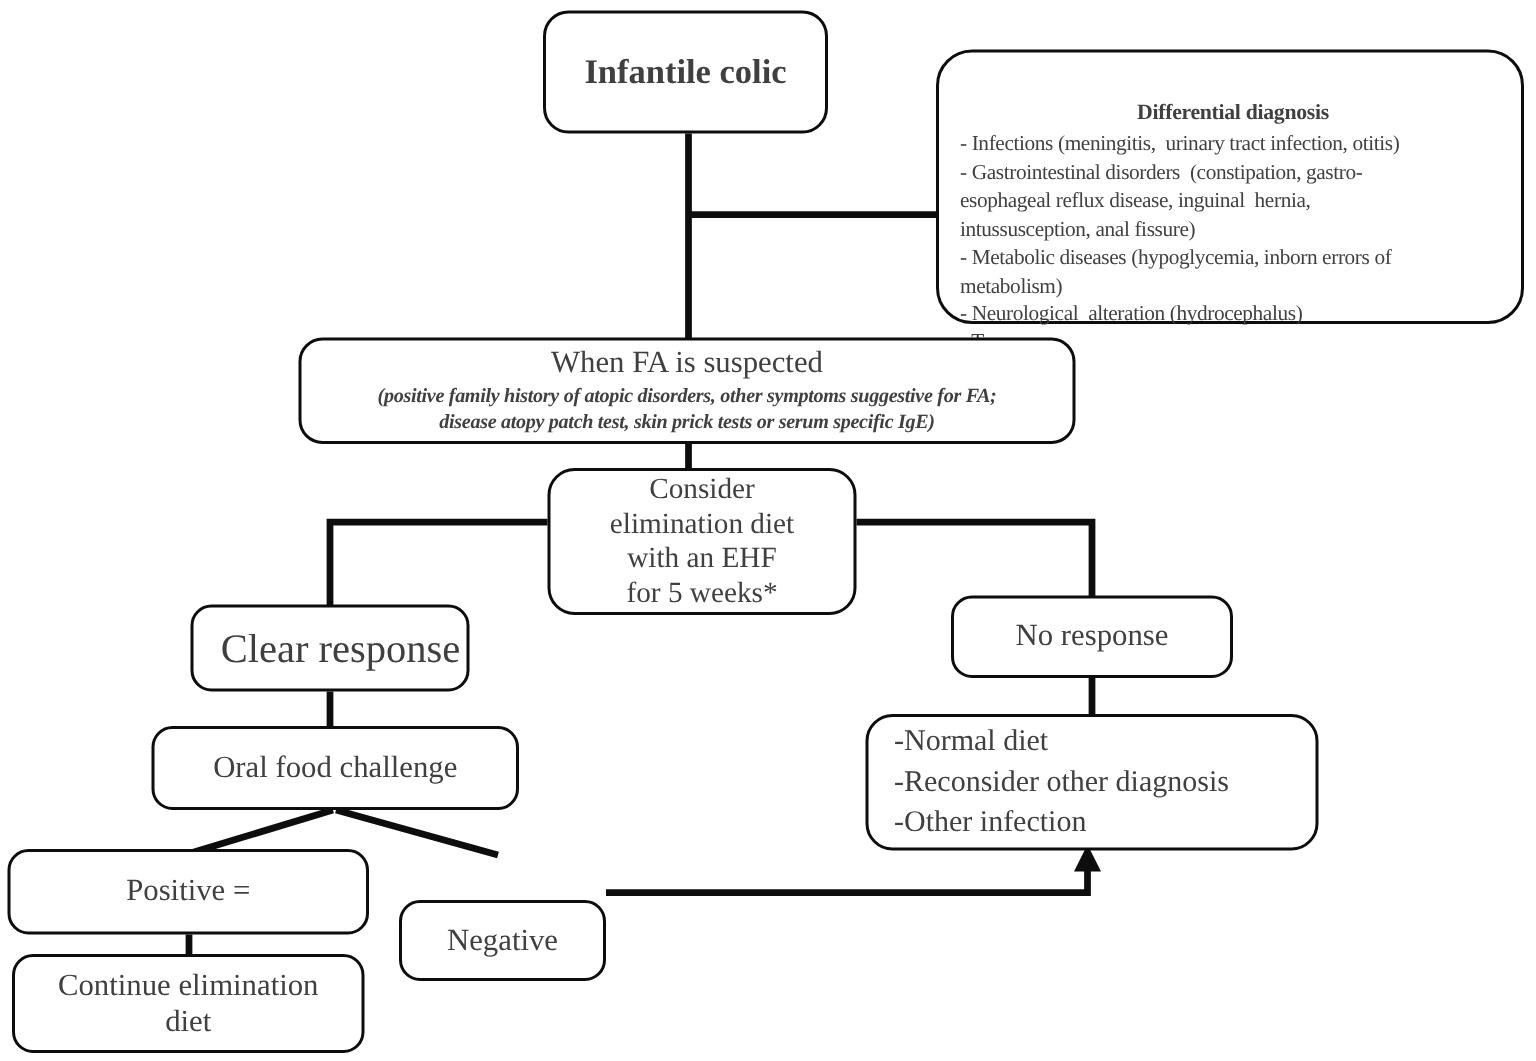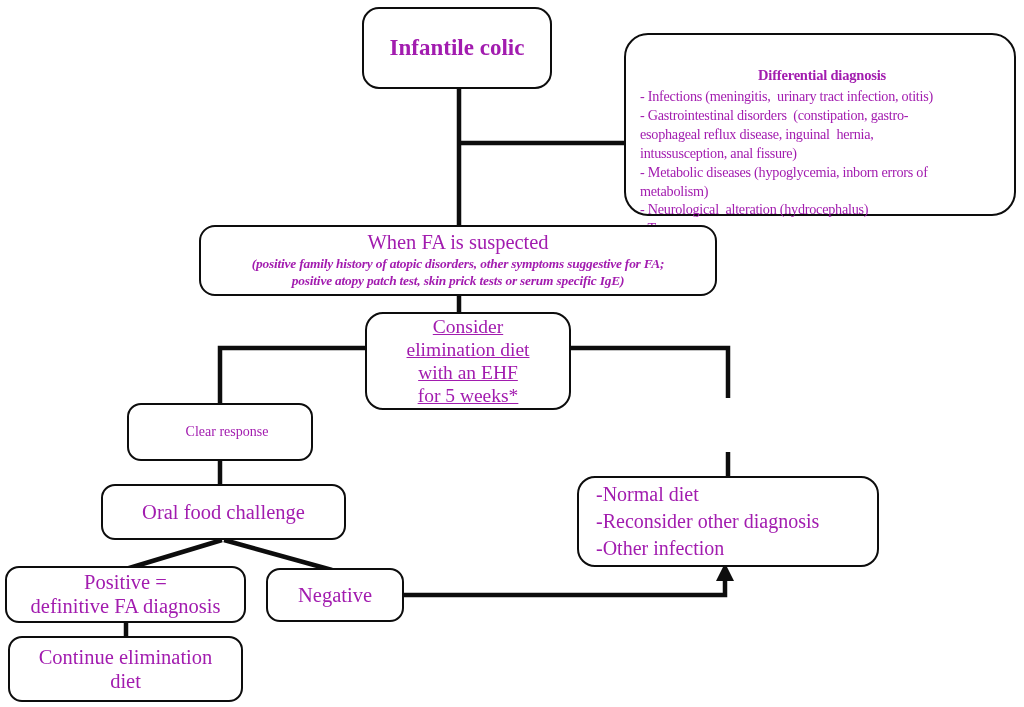"Infantile colic" #canvas { color: #a21caf -> #404040 }
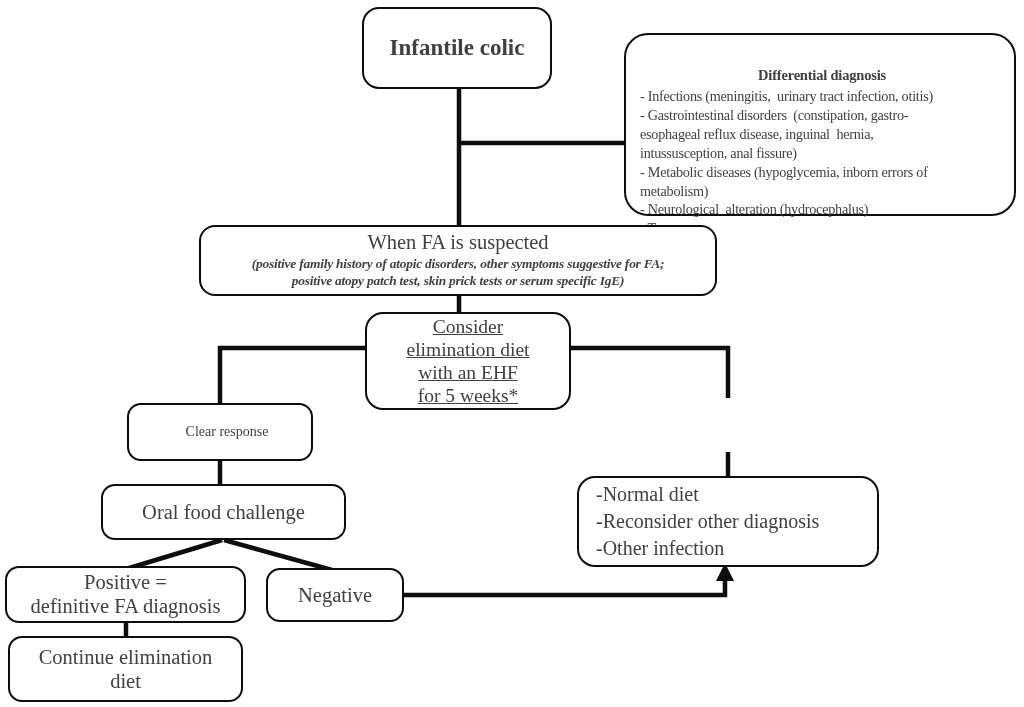"positive atopy patch test, skin" div.fa-sub { text: positive -> disease }
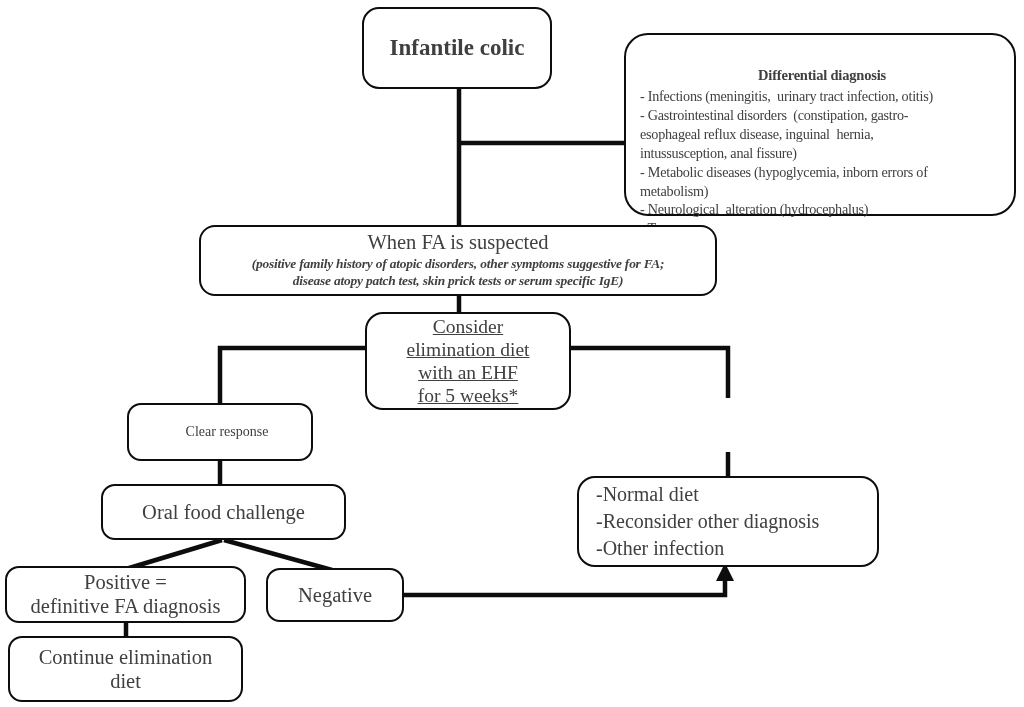"Consider" .n-consider { text-decoration: underline -> none }
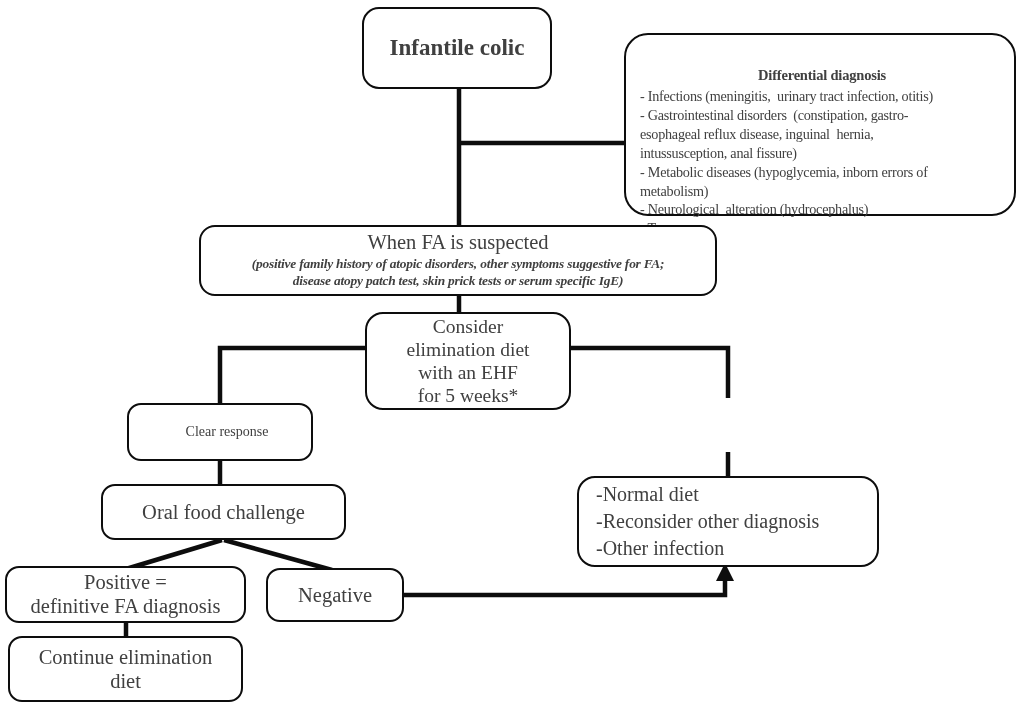"Clear response" .n-clear { font-size: 14px -> 27px }
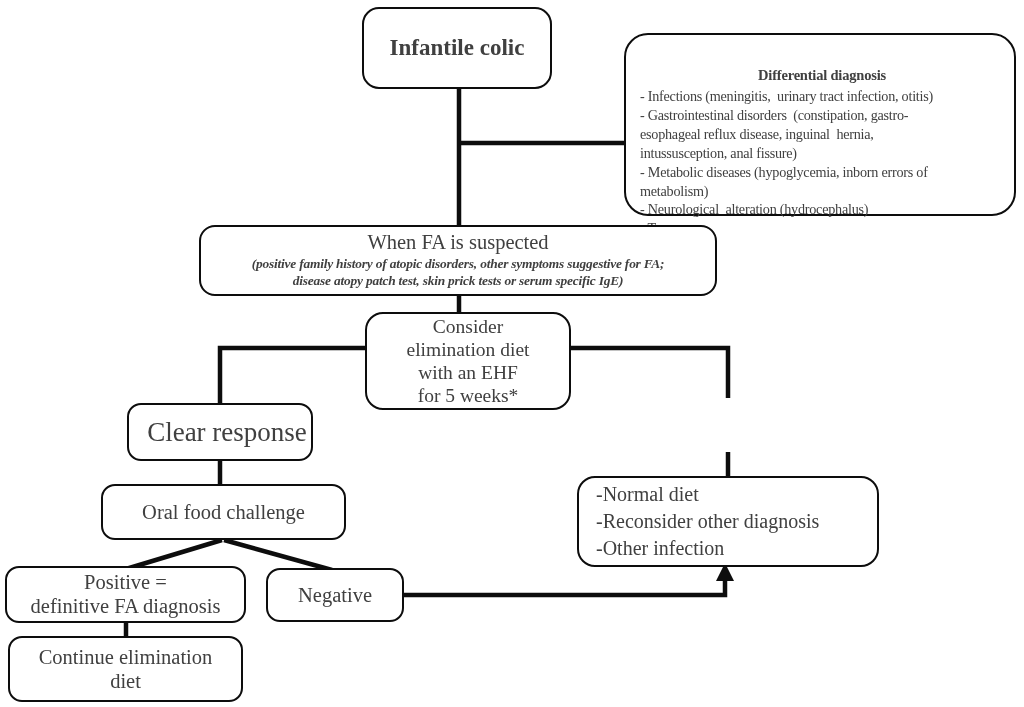"No response" div.node { html: none -> <div> <div>No response</div> </div> }
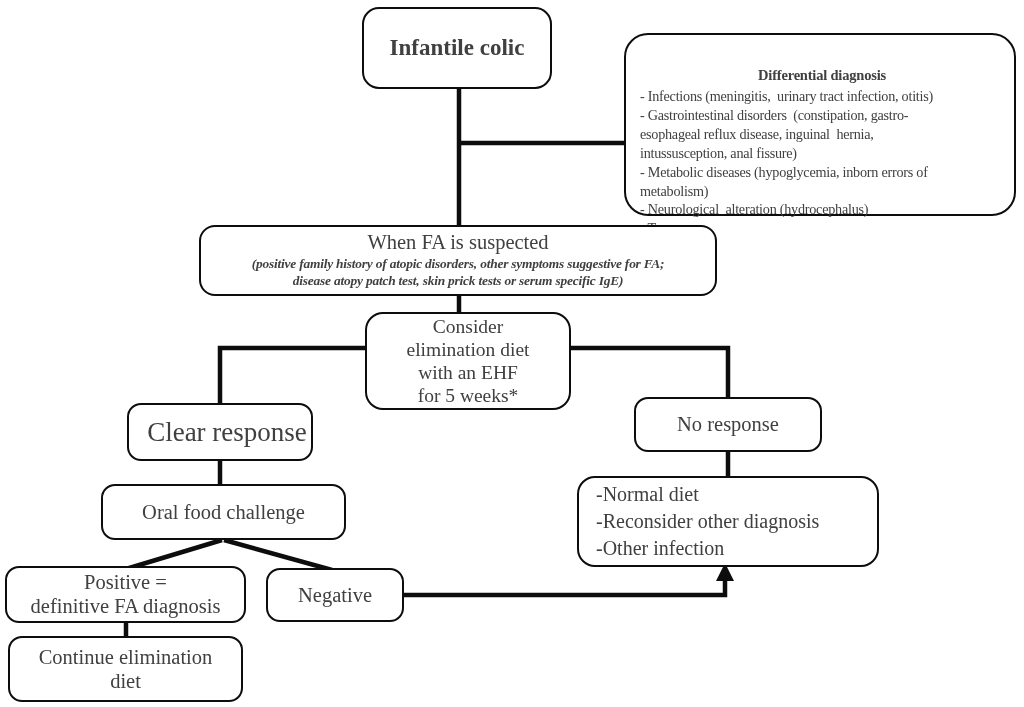"definitive FA diagnosis" div { html: <div>definitive FA diagnosis</div> -> none }
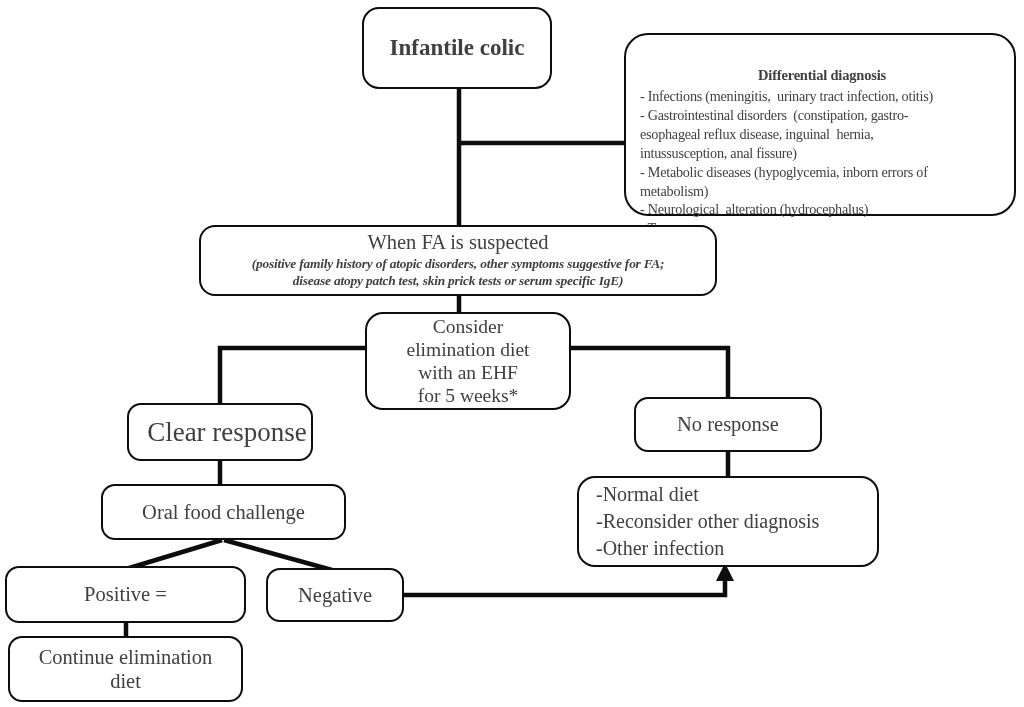"Negative" .n-negative { top: 568px -> 600px }
